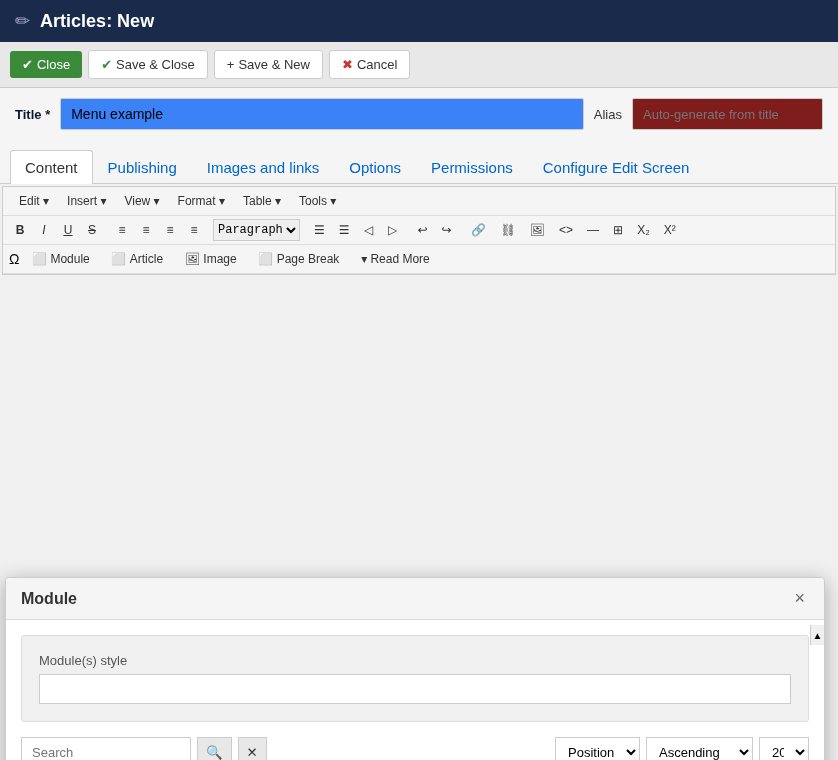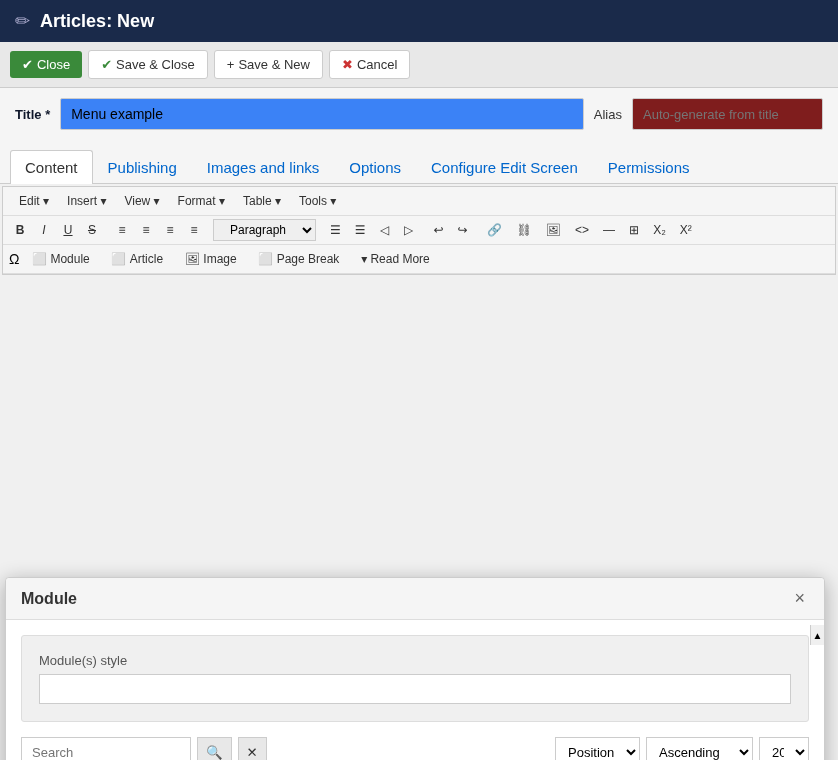"Configure Edit Screen" div.tab { order: before "Permissions" -> after "Permissions" }
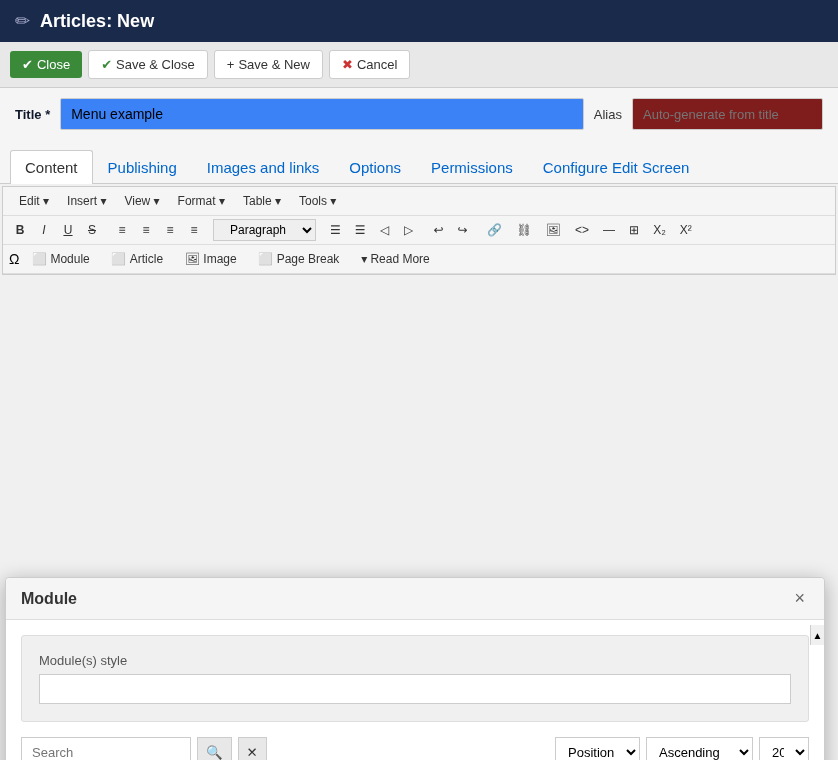"Paragraph" .format-select { font-family: none -> Liberation Mono, monospace; padding: 2px 12px -> 2px 0 }
